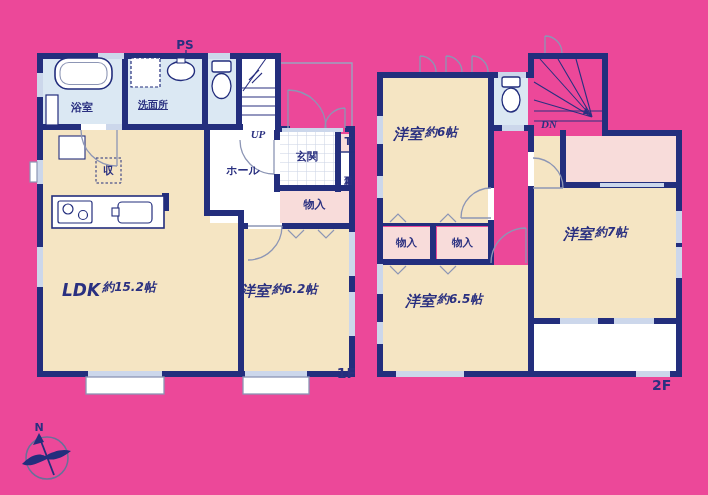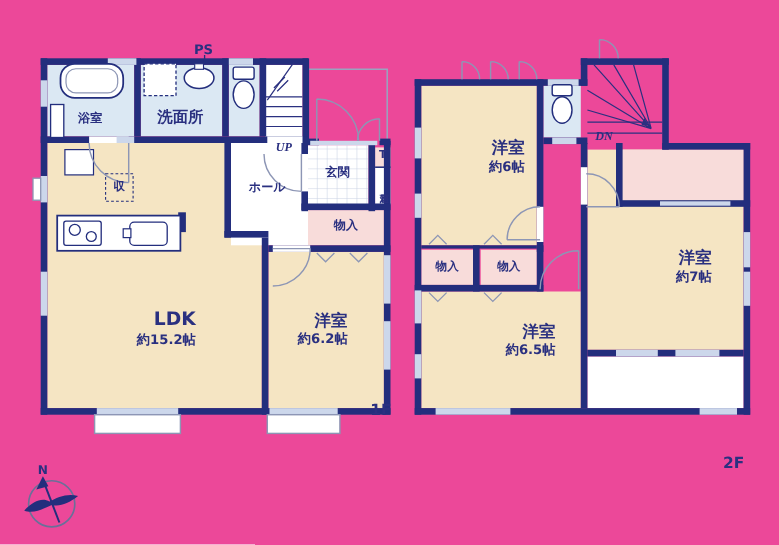"洗面所" div.lbl { font-size: 14px -> 10px; left: 136px -> 125px; text-decoration: none -> underline }
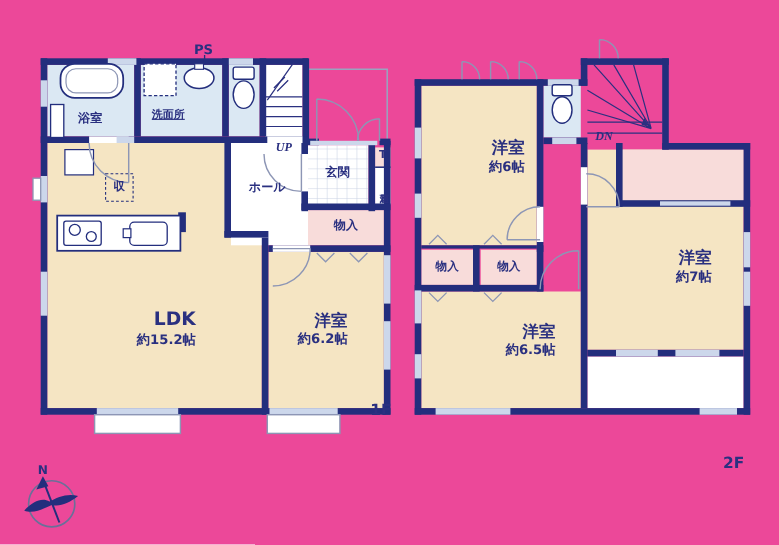"洋室" .block { align-items: flex-end -> flex-start; flex-direction: column -> none; font-style: none -> italic }
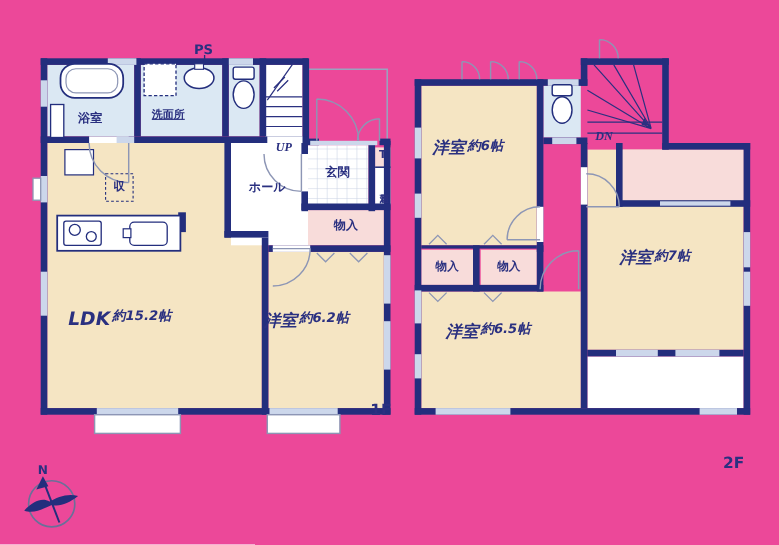"2F" div.lbl { margin-top: 36px -> none; text-align: center -> left }
